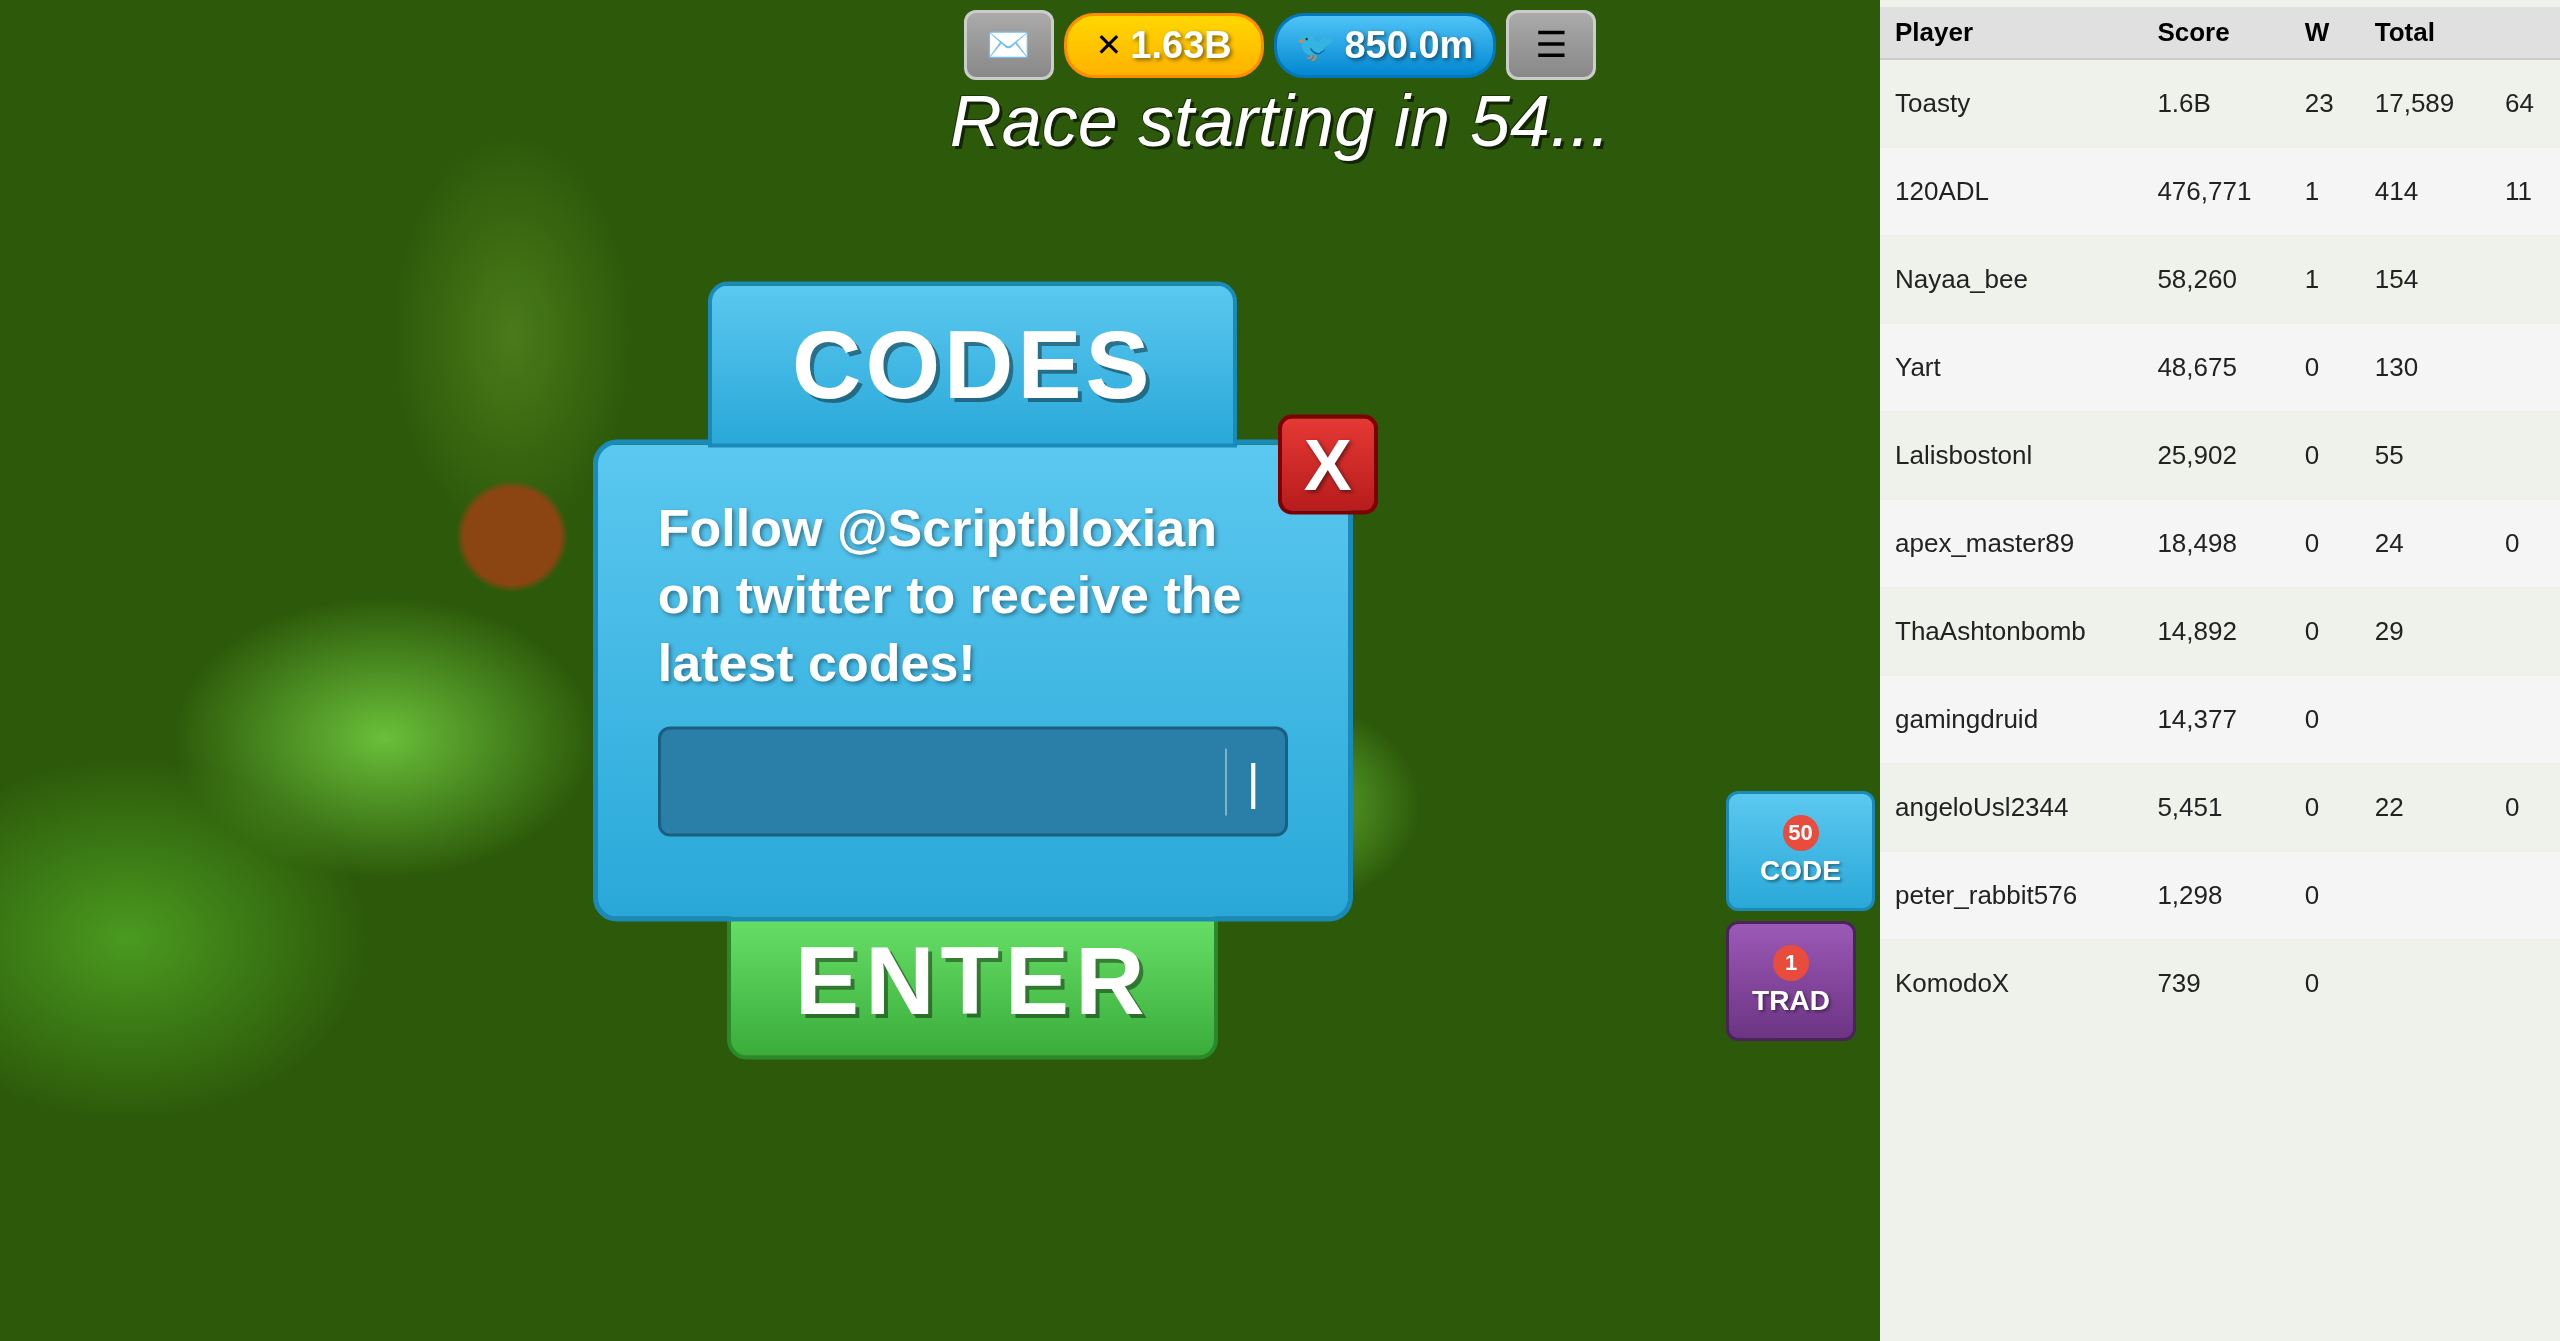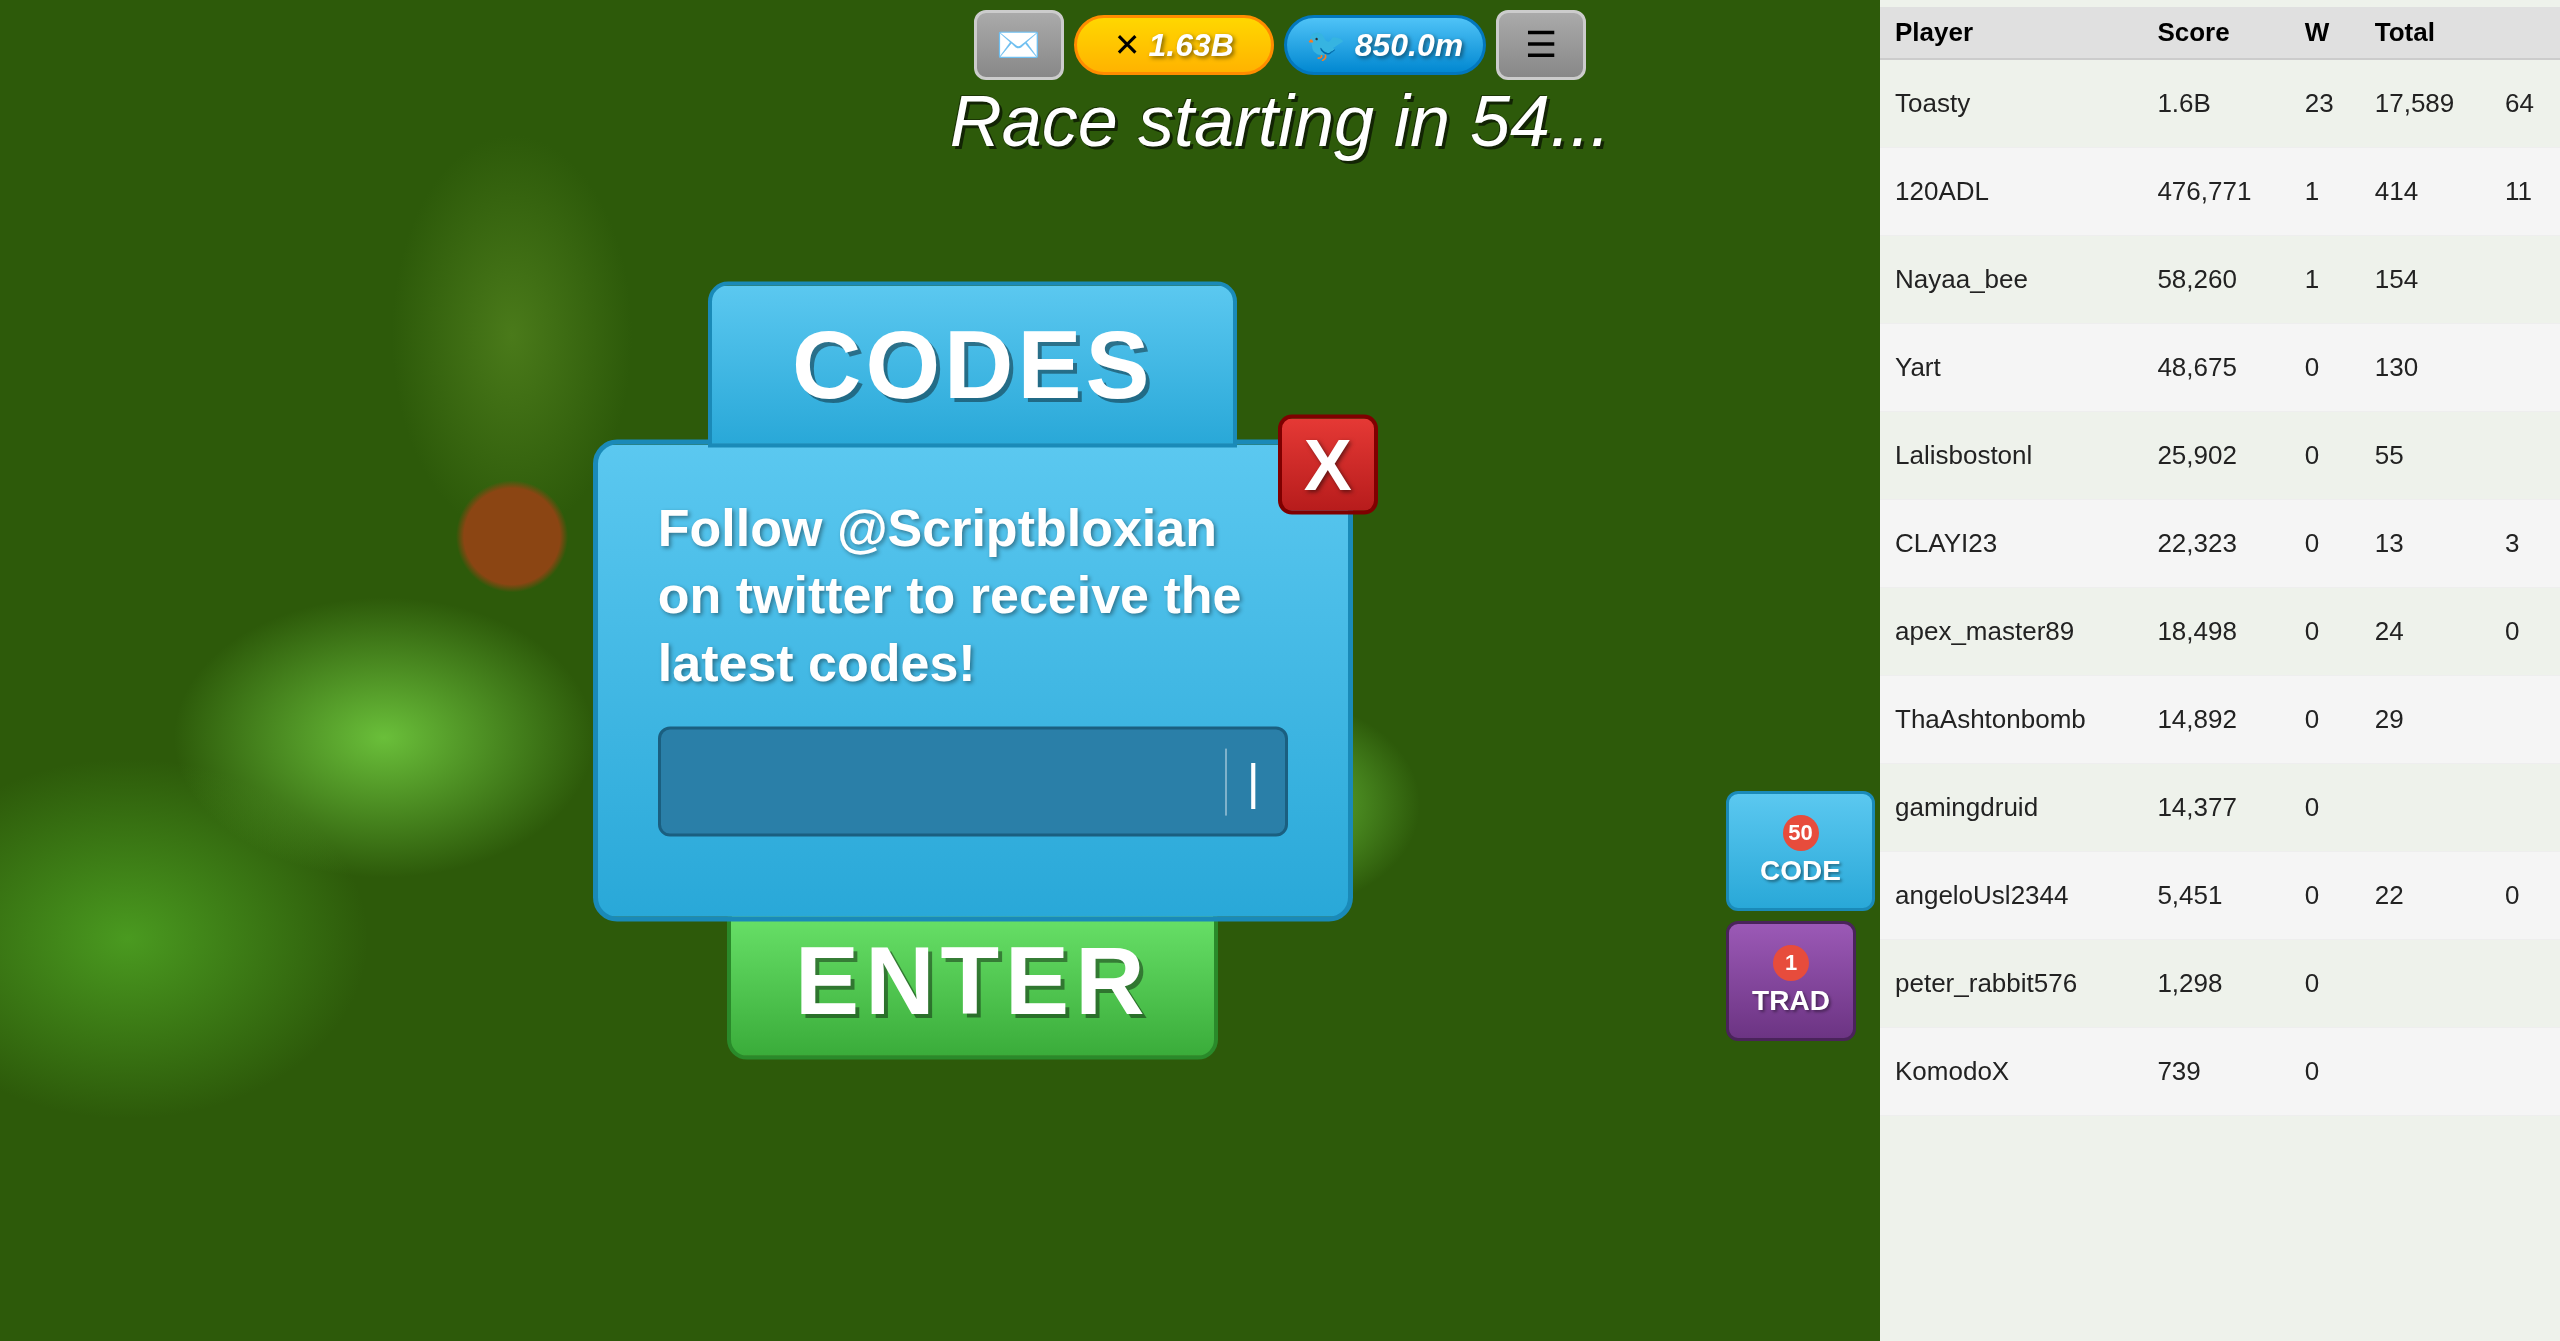"1.63B" .hud-currency-value { font-size: 32px -> 38px; font-style: italic -> none }
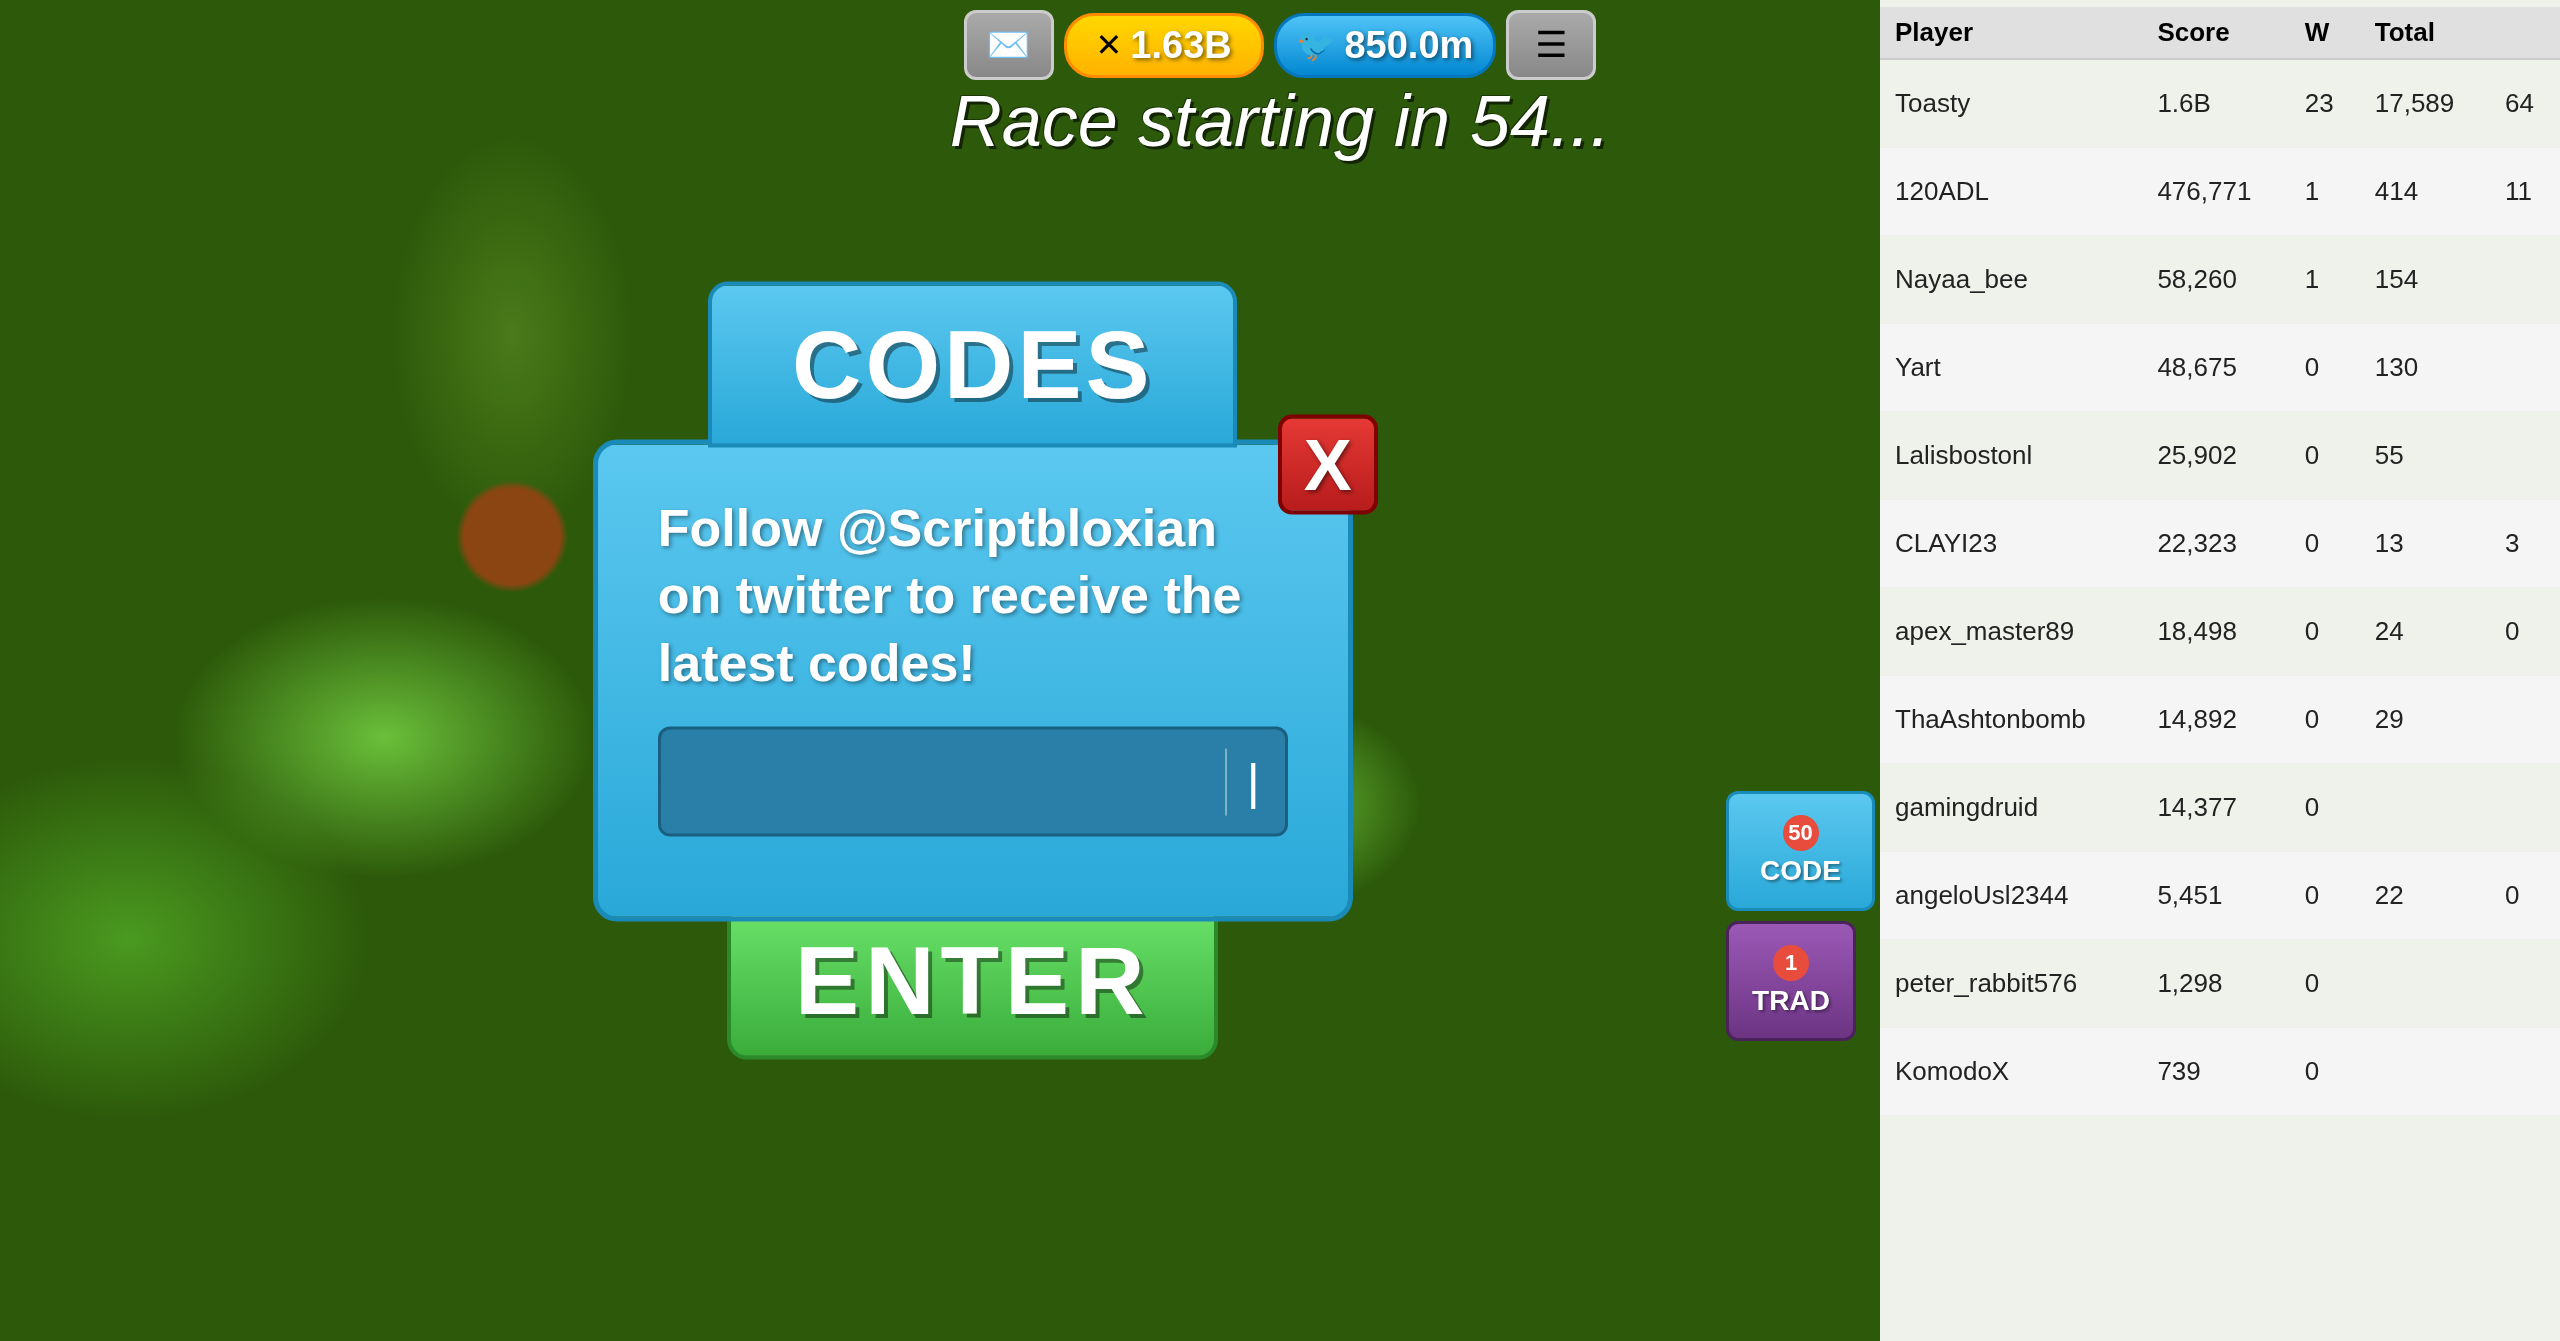"CLAYI23" tr { html: <tr> <td>CLAYI23</td> <td>22,323</td> <td>0</td> <td>13</td> <td>3</td> </tr> -> none }
